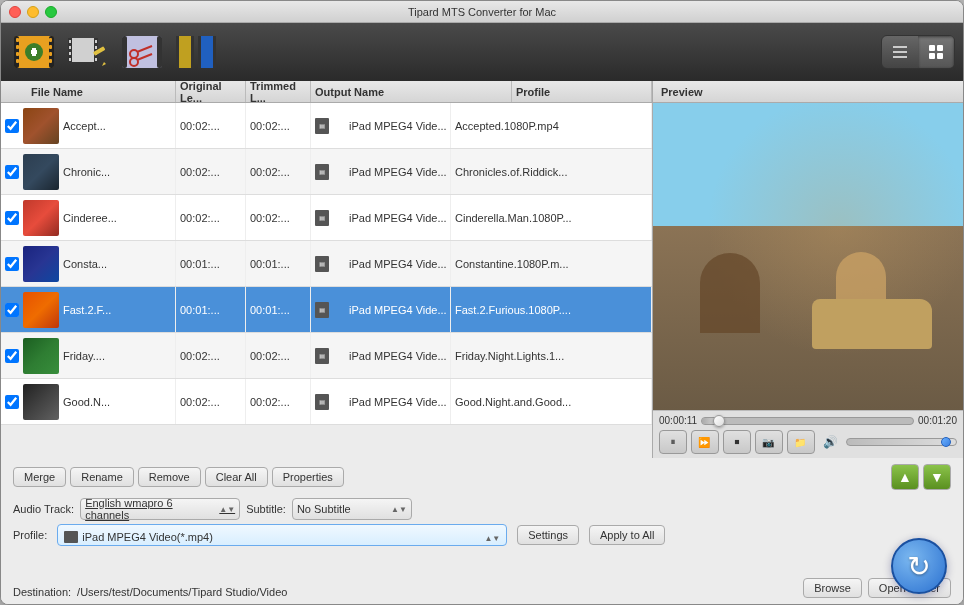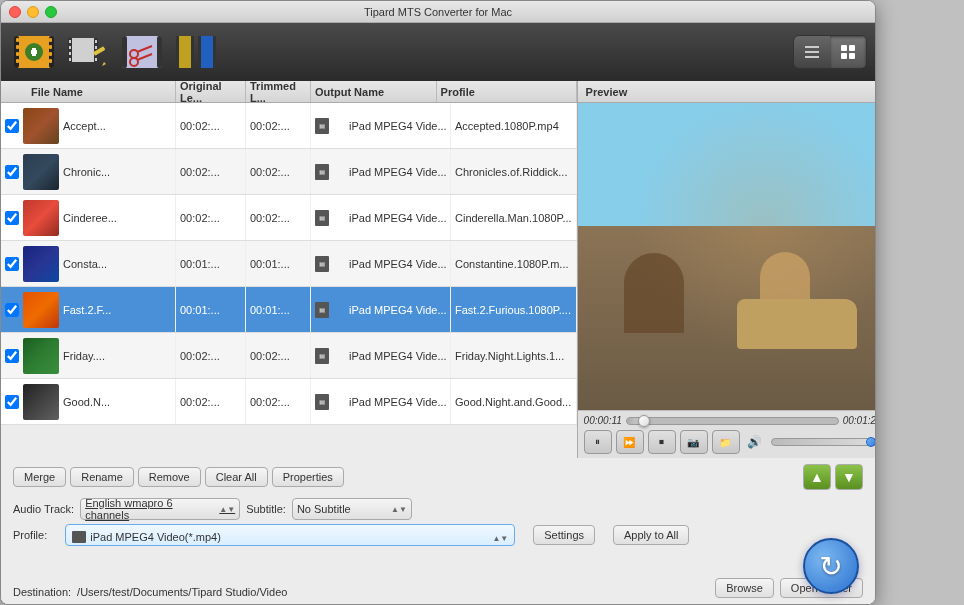"Tipard MTS Converter for Mac" .window { width: 876px -> 964px }
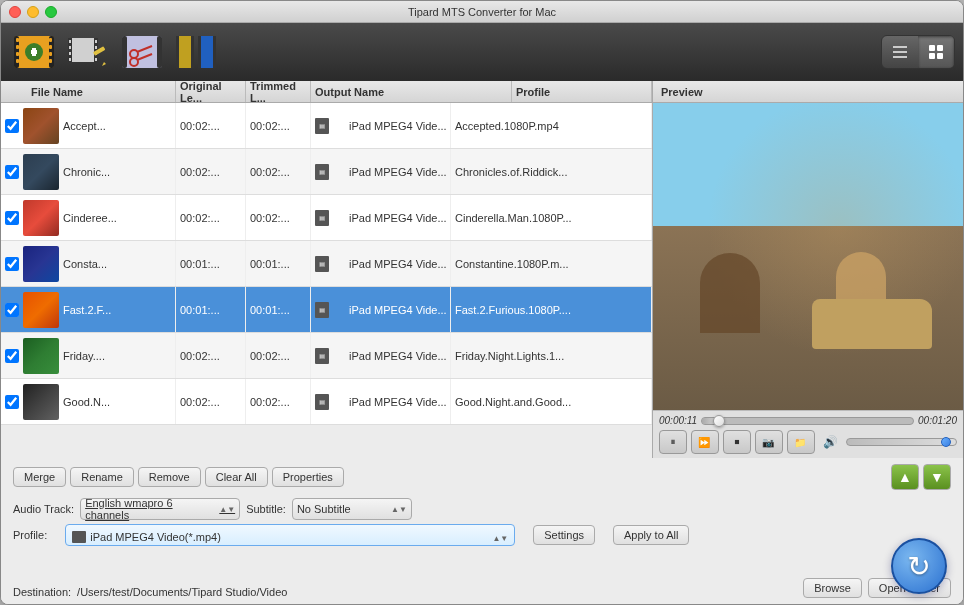"00:00:11" .time-bar-row { font-style: italic -> none }
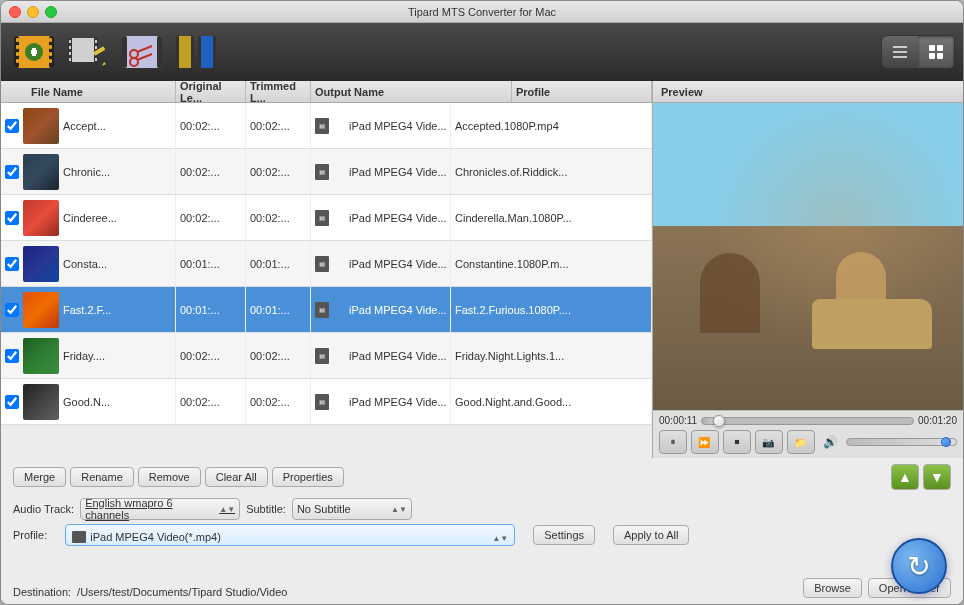"Profile:" .profile-row { gap: 18px -> 10px }
